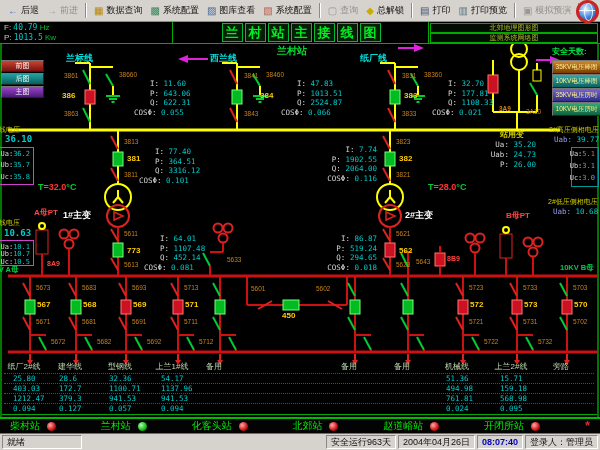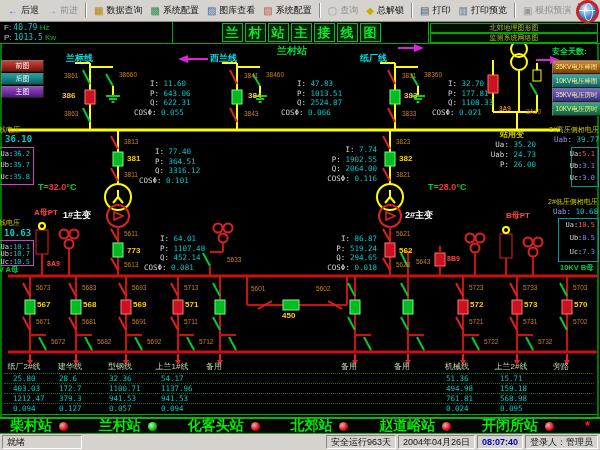"384" div.lab { left: 248px -> 260px }
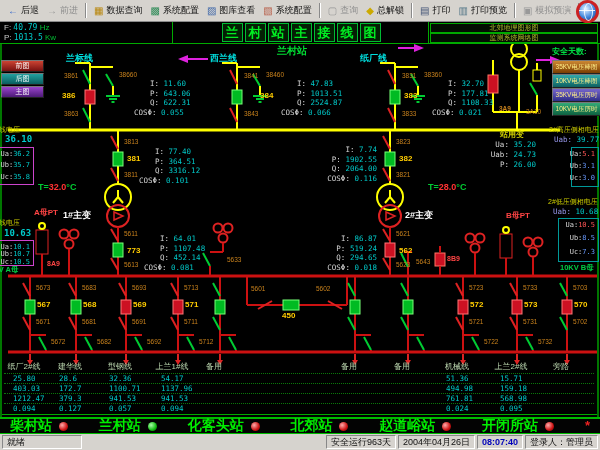"Ua:10.5" div.vbox { html: <div> <div><span>Ua:</span><span>10.5</span></div> <div><span>Ub:</span><span>8.5</span></div> <div><span>Uc:</span><span>7.3</span></div> </div> -> none }
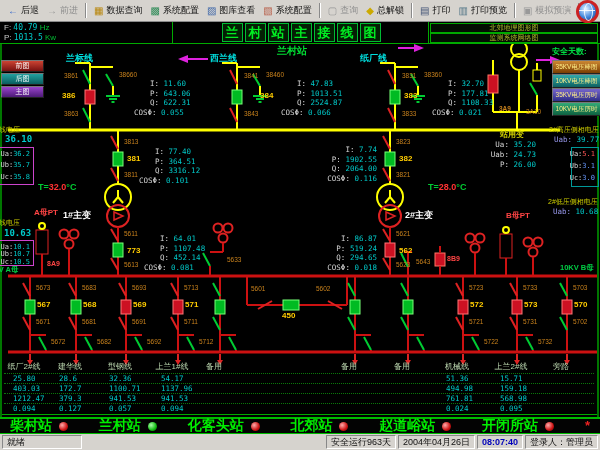"柴村站" .stname { font-size: 14px -> 10px; font-weight: bold -> normal }
